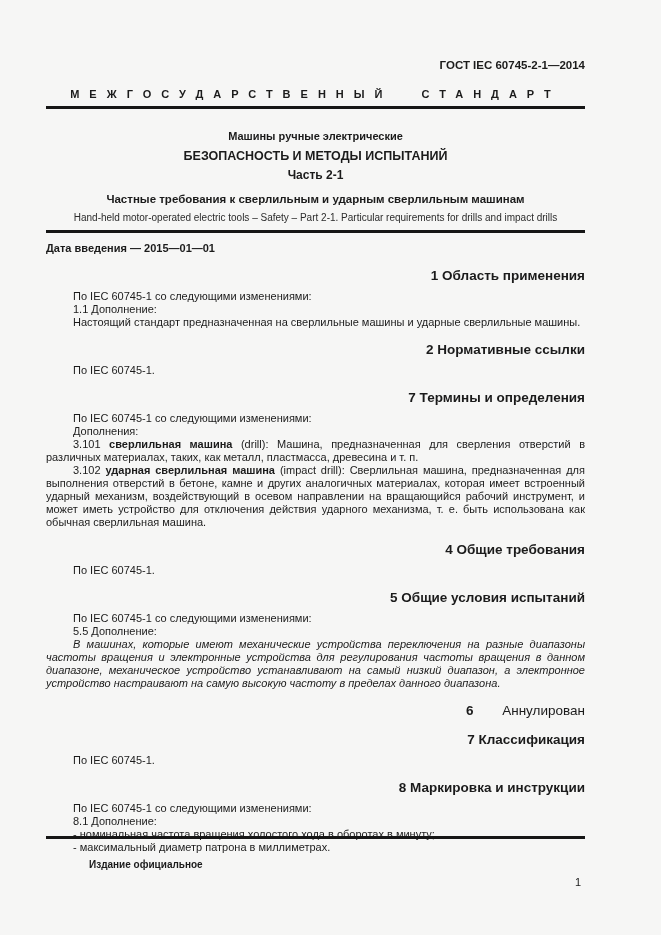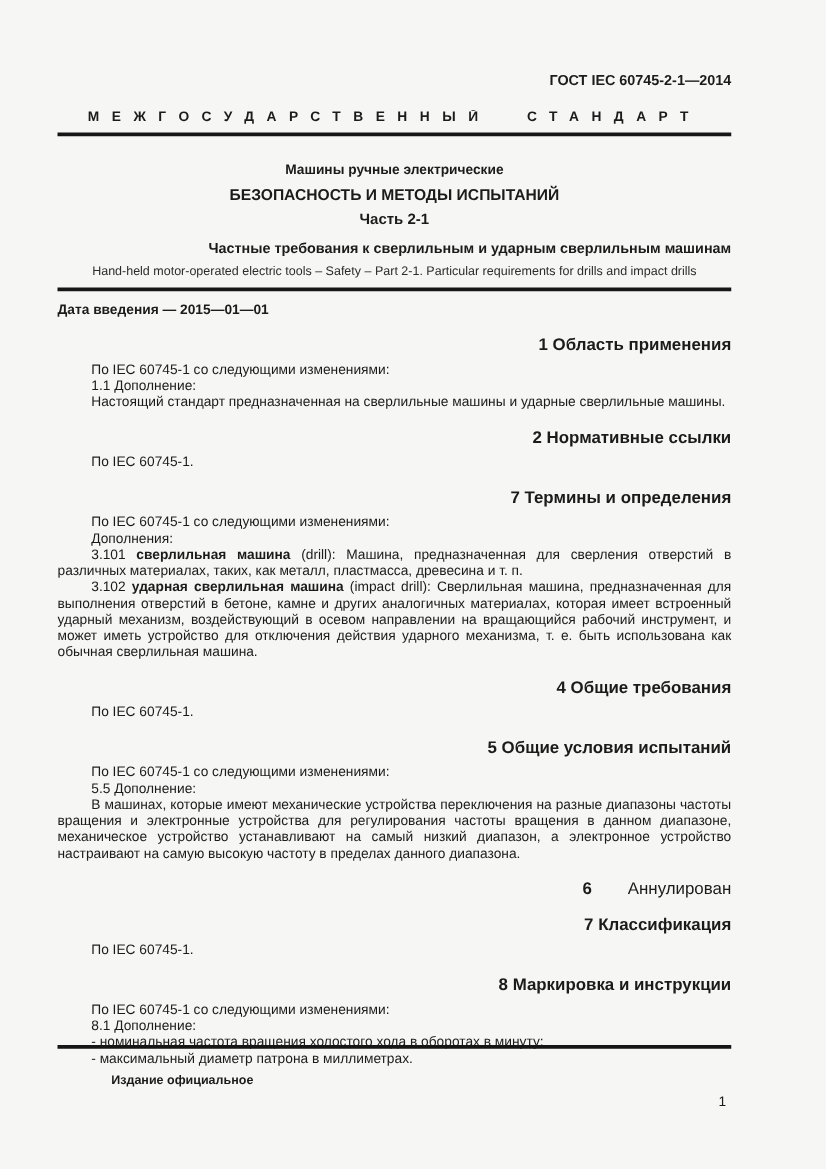"Частные требования к сверлильным и" .title-ru-4 { text-align: right -> none }
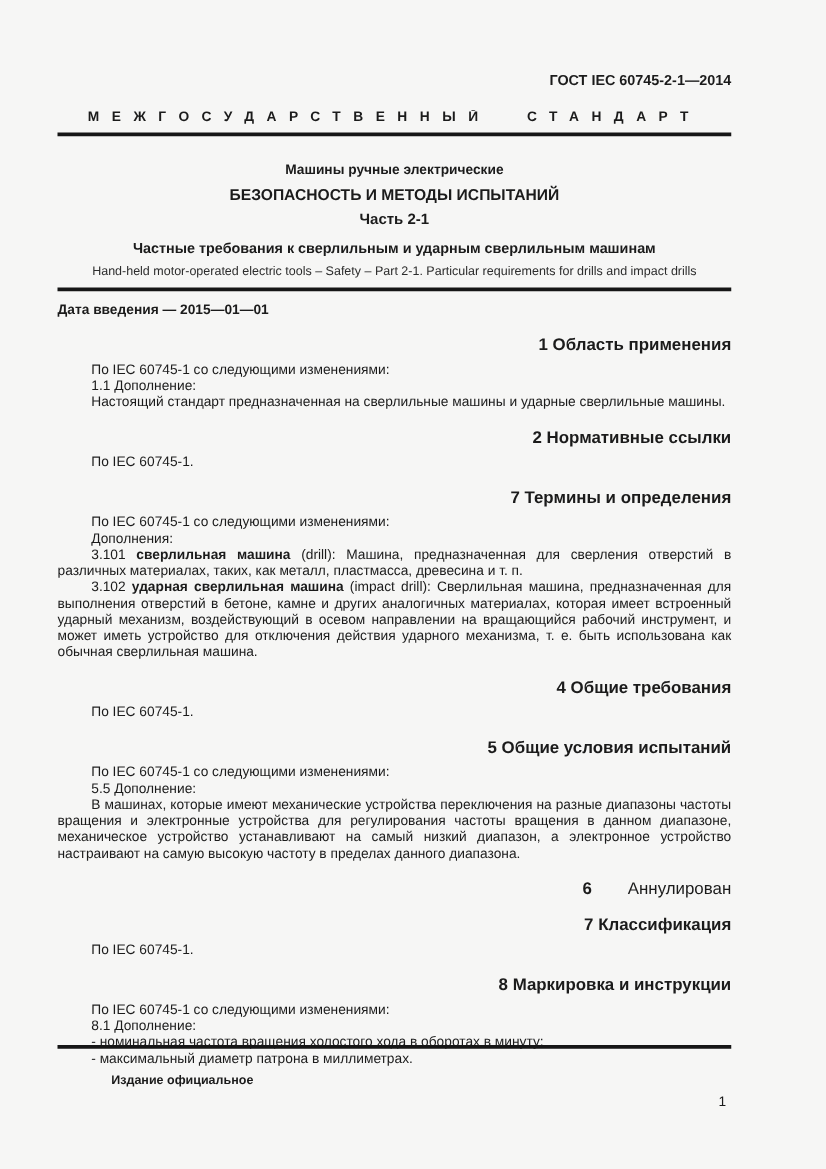"В машинах, которые имеют механические" .body-p.italic { font-style: none -> italic }
